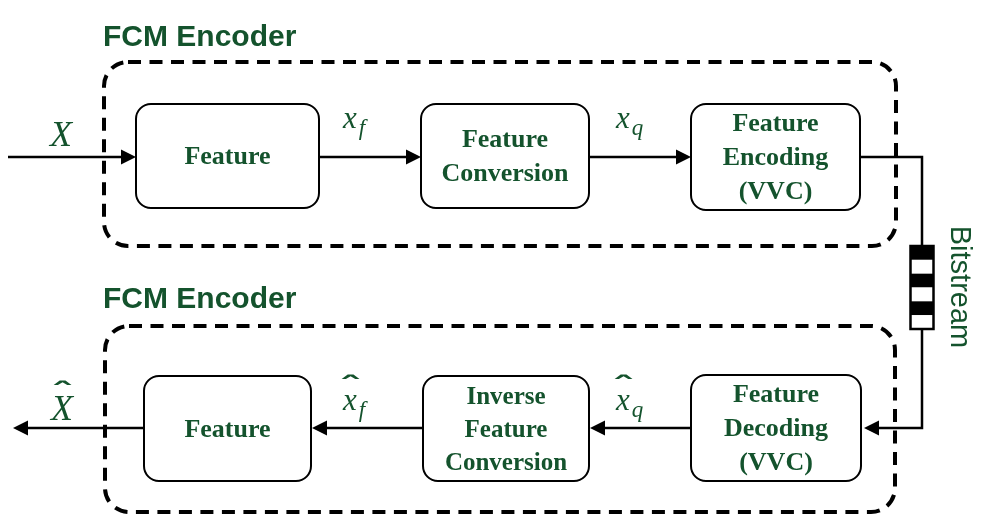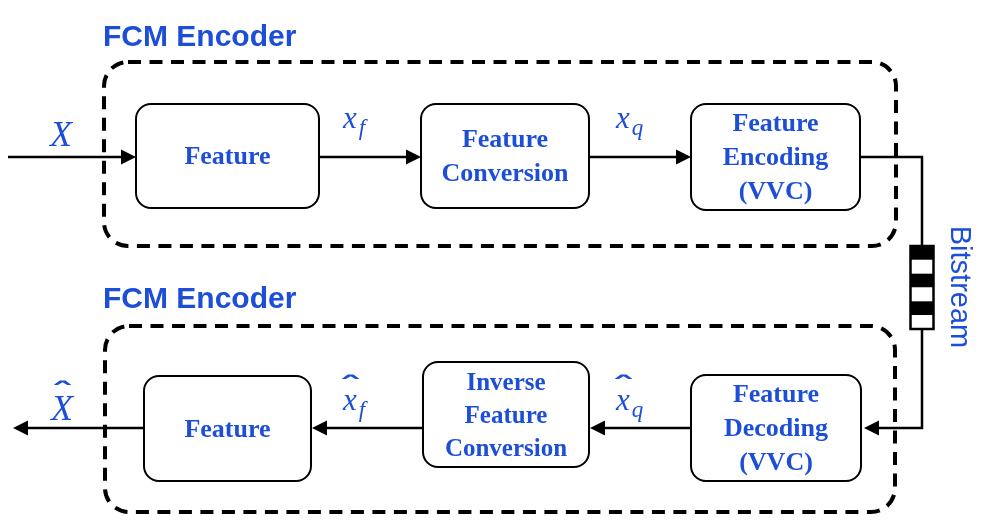"FCM Encoder" .canvas { color: #1d4ed8 -> #14532d }
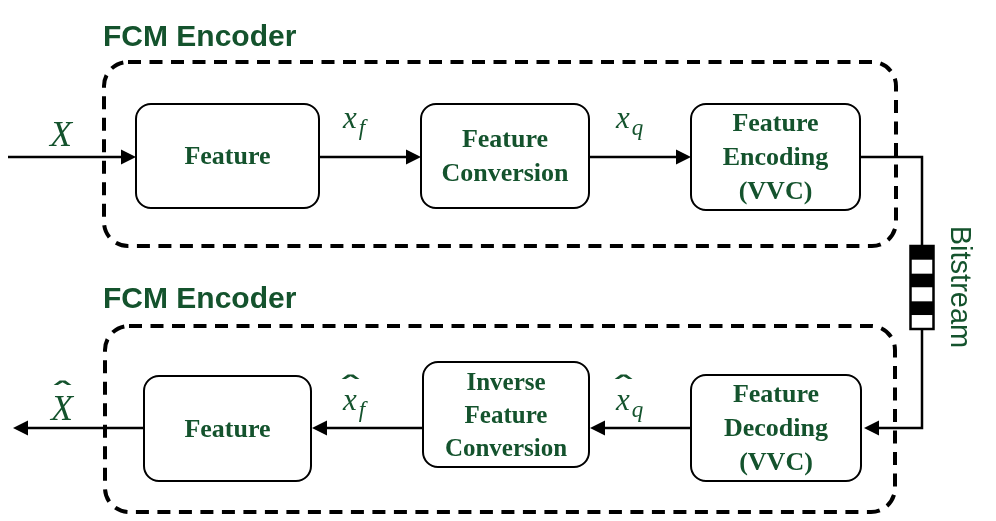"Inverse" div.block { top: 361px -> 375px }
